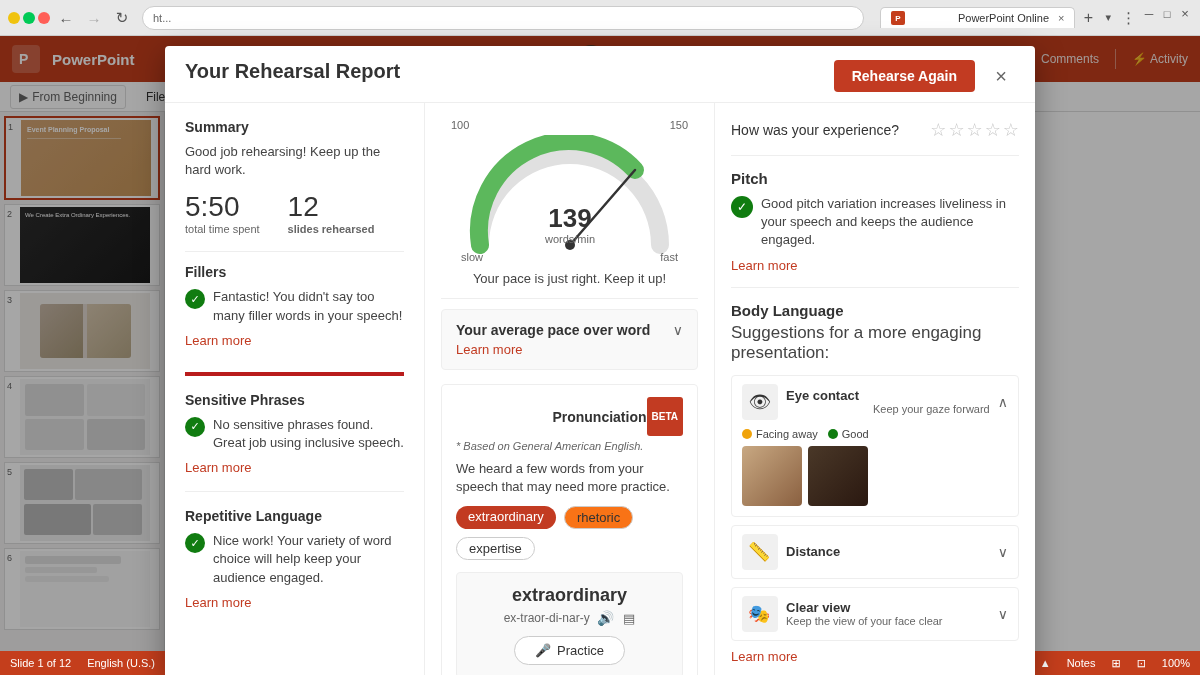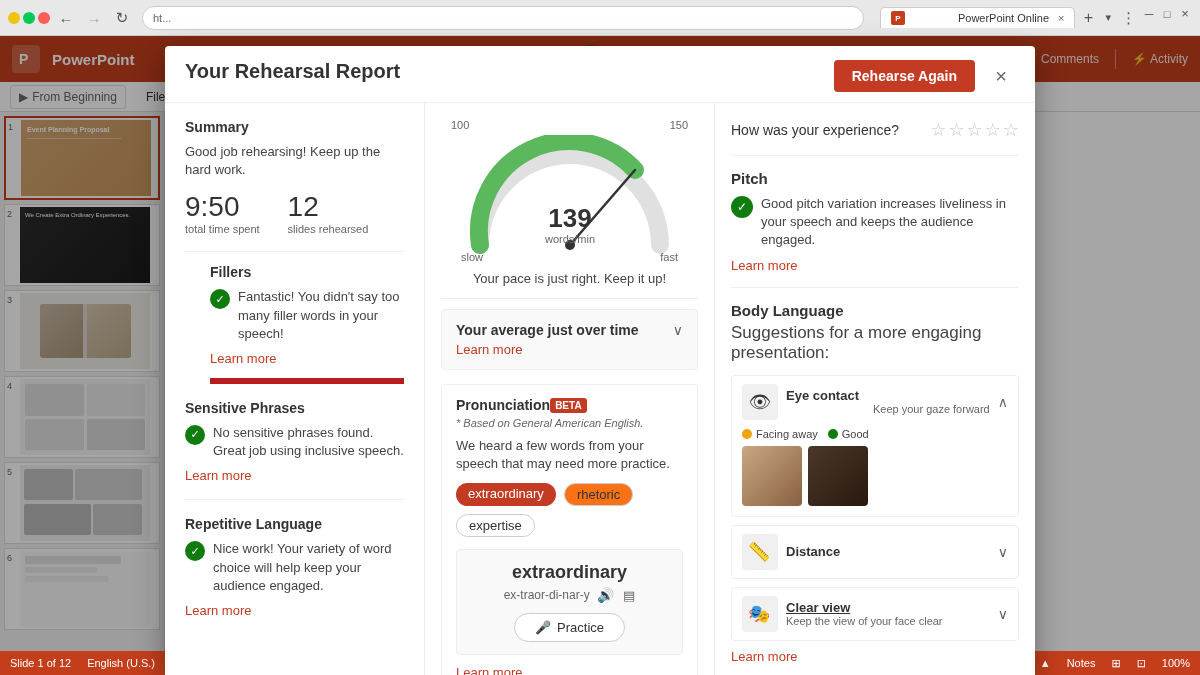"9:50" div { text: 9:50 -> 5:50 }
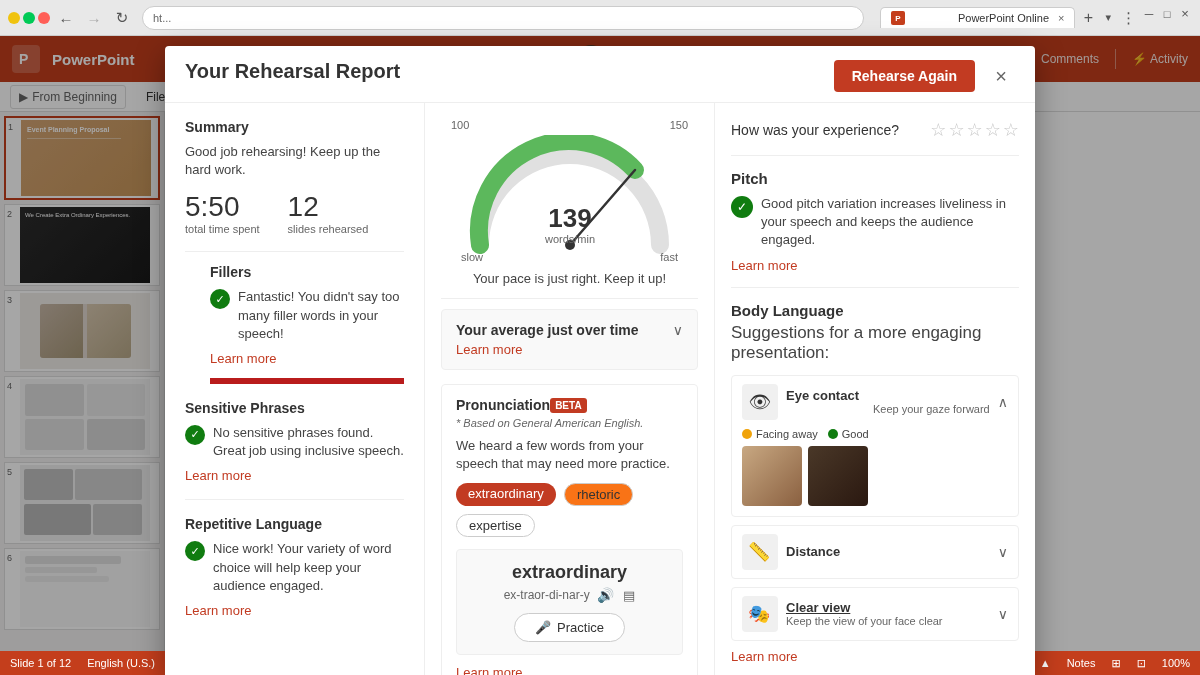"slides rehearsed" div { font-weight: none -> bold }
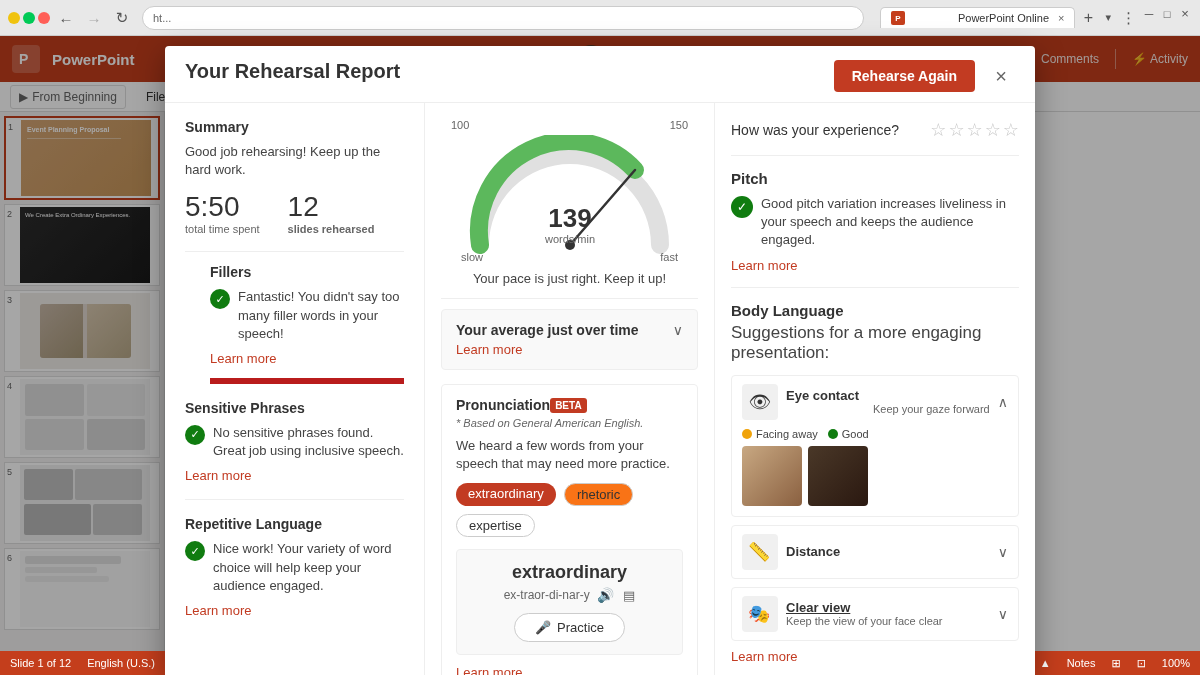"Fillers" div { border-bottom: 6px solid #b91c1c -> 4px solid #b91c1c; margin-left: 25px -> none; padding-bottom: 12px -> 24px }
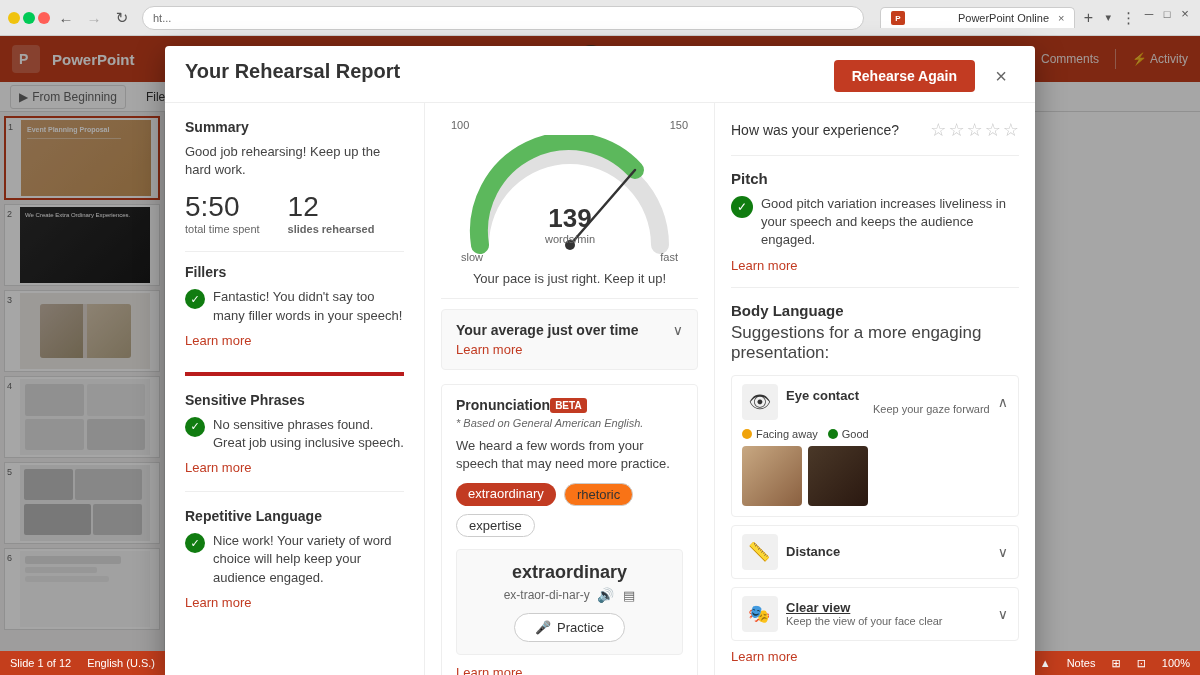"Your average just over time" span { text: just over time -> pace over word }
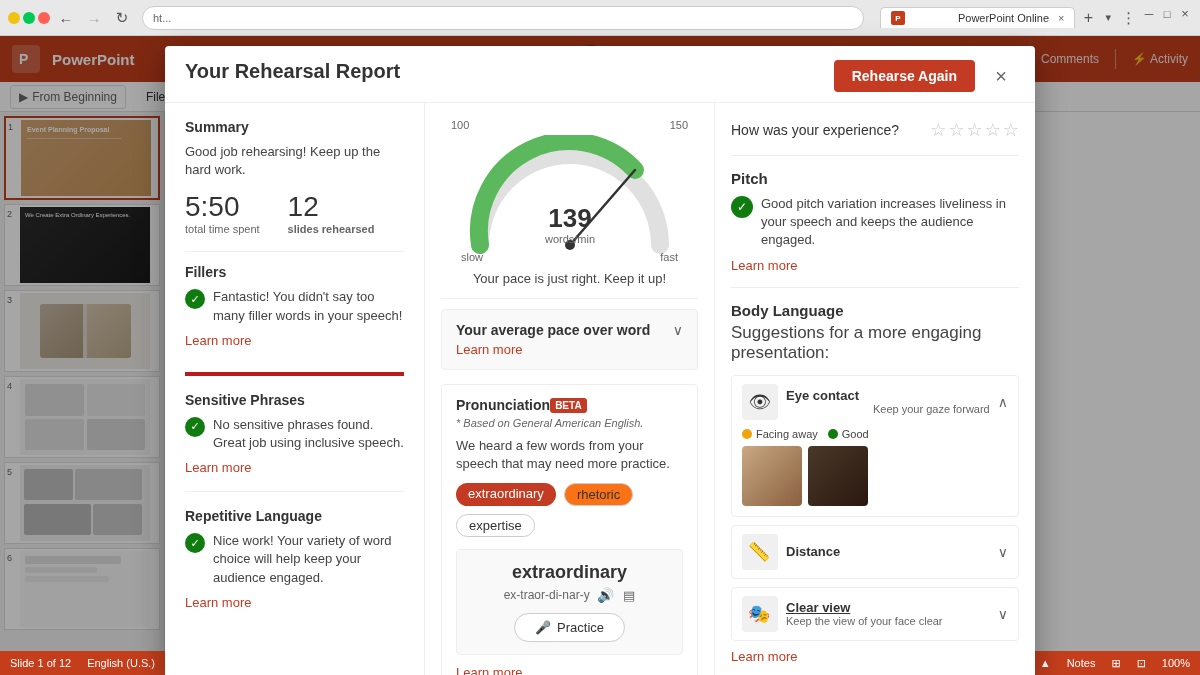"Pronunciation" div { justify-content: flex-start -> flex-end }
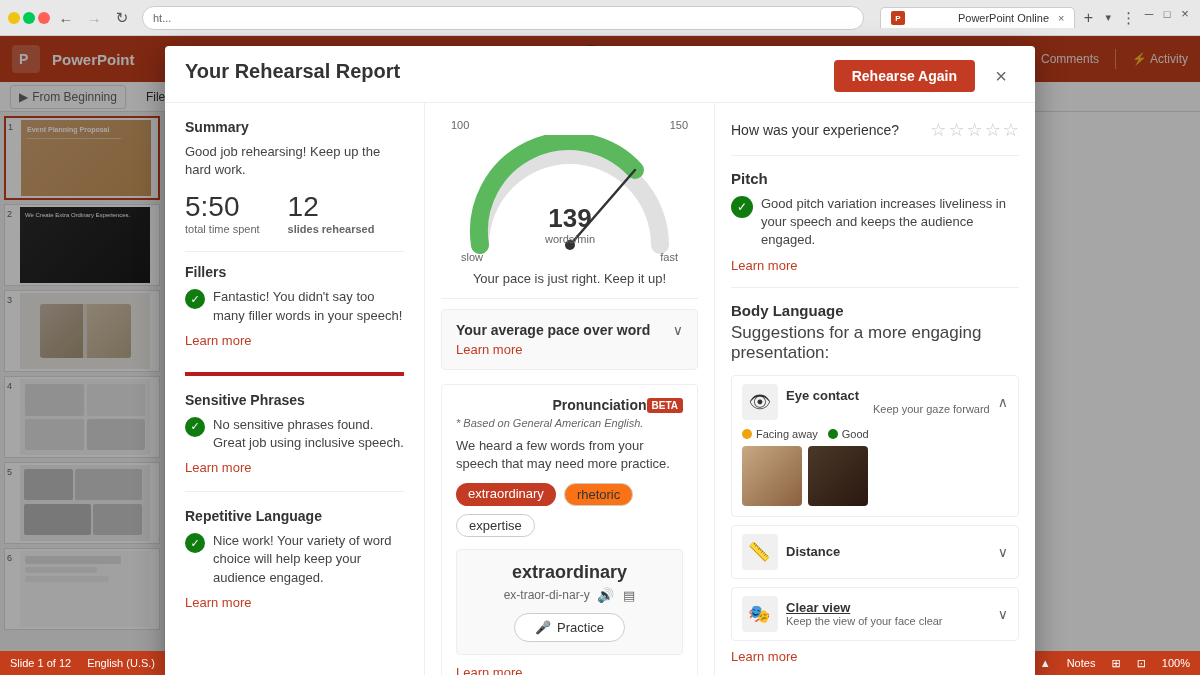"BETA" span { padding: 2px 5px -> 14px 5px }
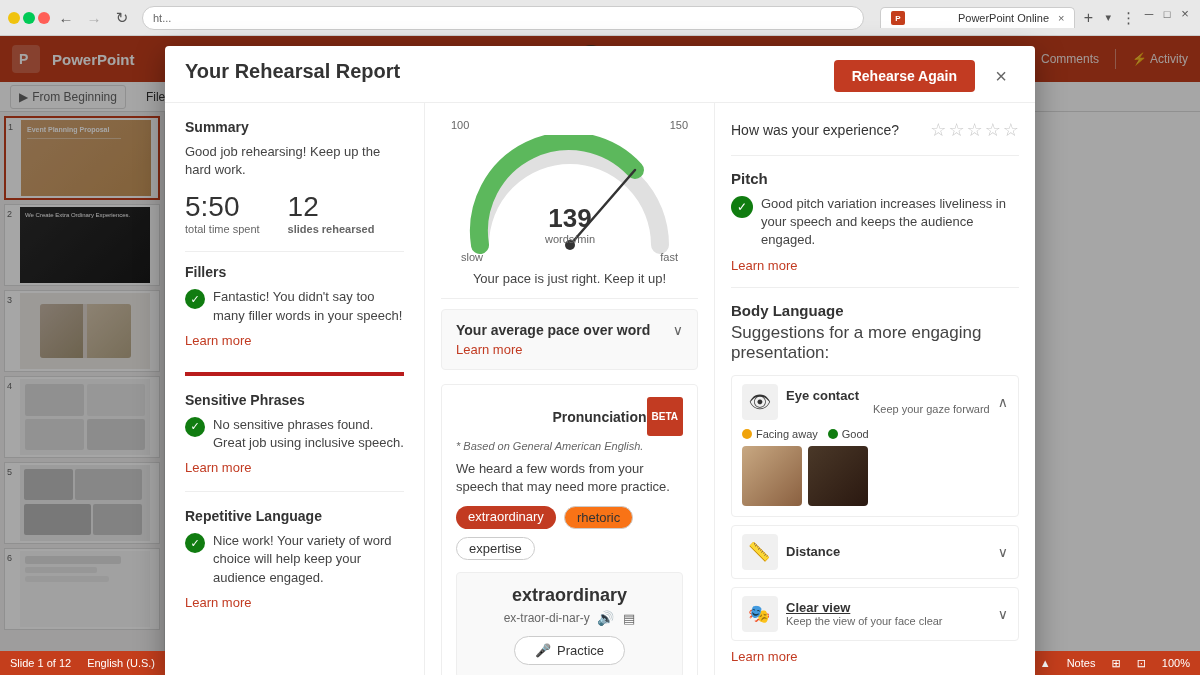"Clear view" div { text-decoration: underline -> none }
